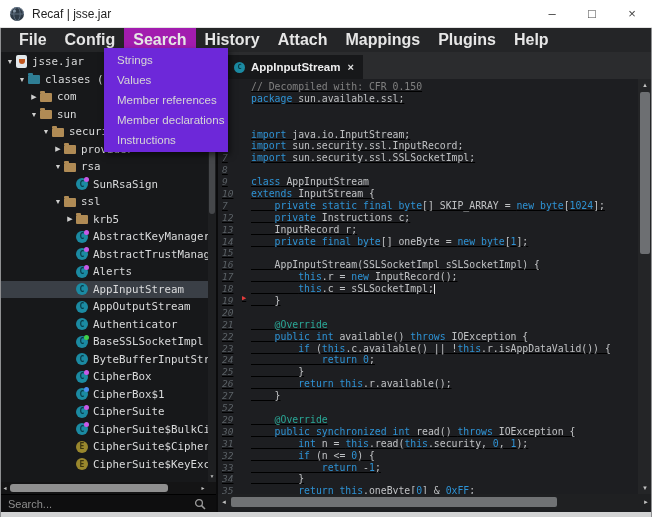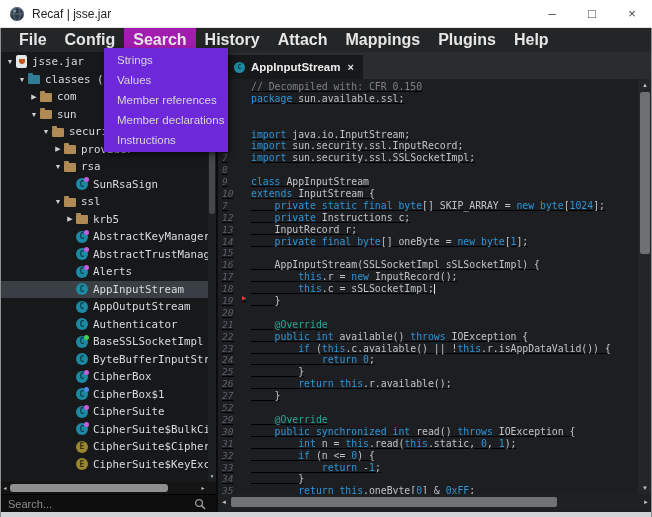".static," span.p { text: .static -> .security }
